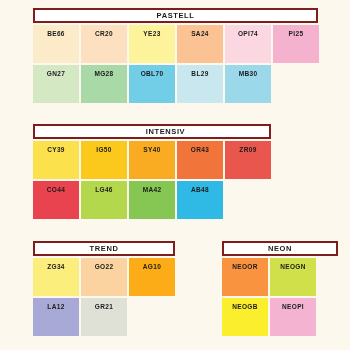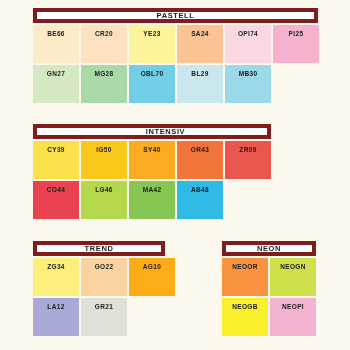"PASTELL" .section-header { border: 4px solid #7f1d1d -> 2px solid #7f1d1d }
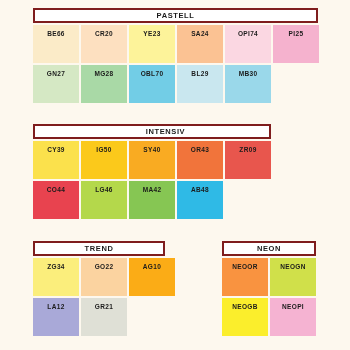"TREND" #section-trend .section-header { width: 132px -> 142px }
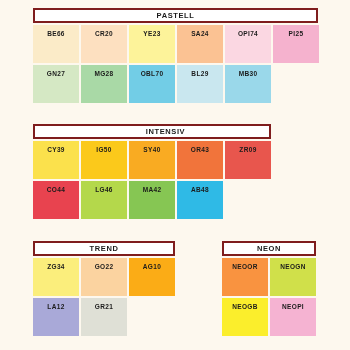"NEON" #section-neon .section-header { width: 94px -> 116px }
